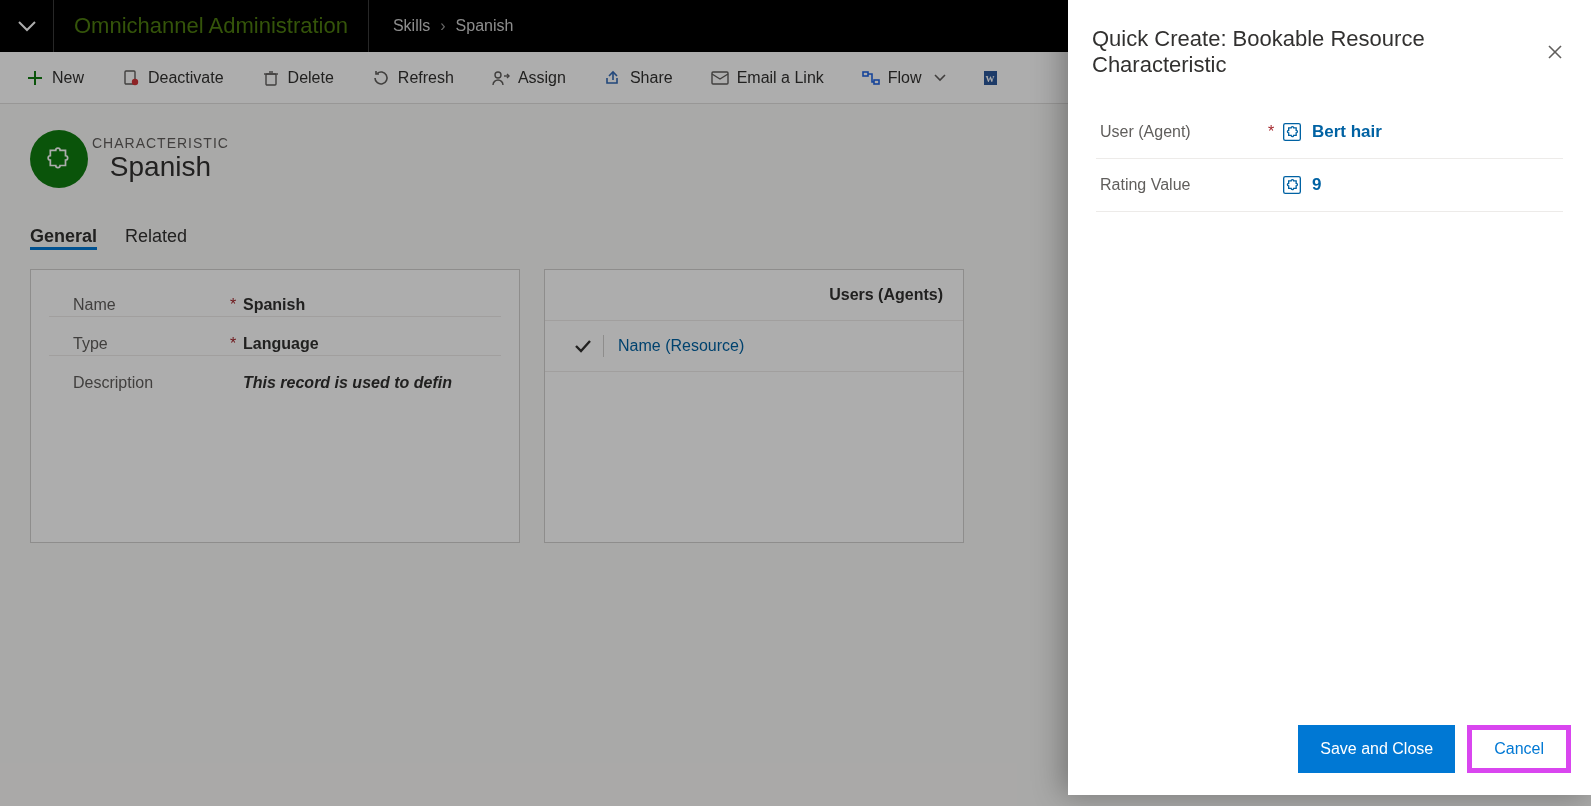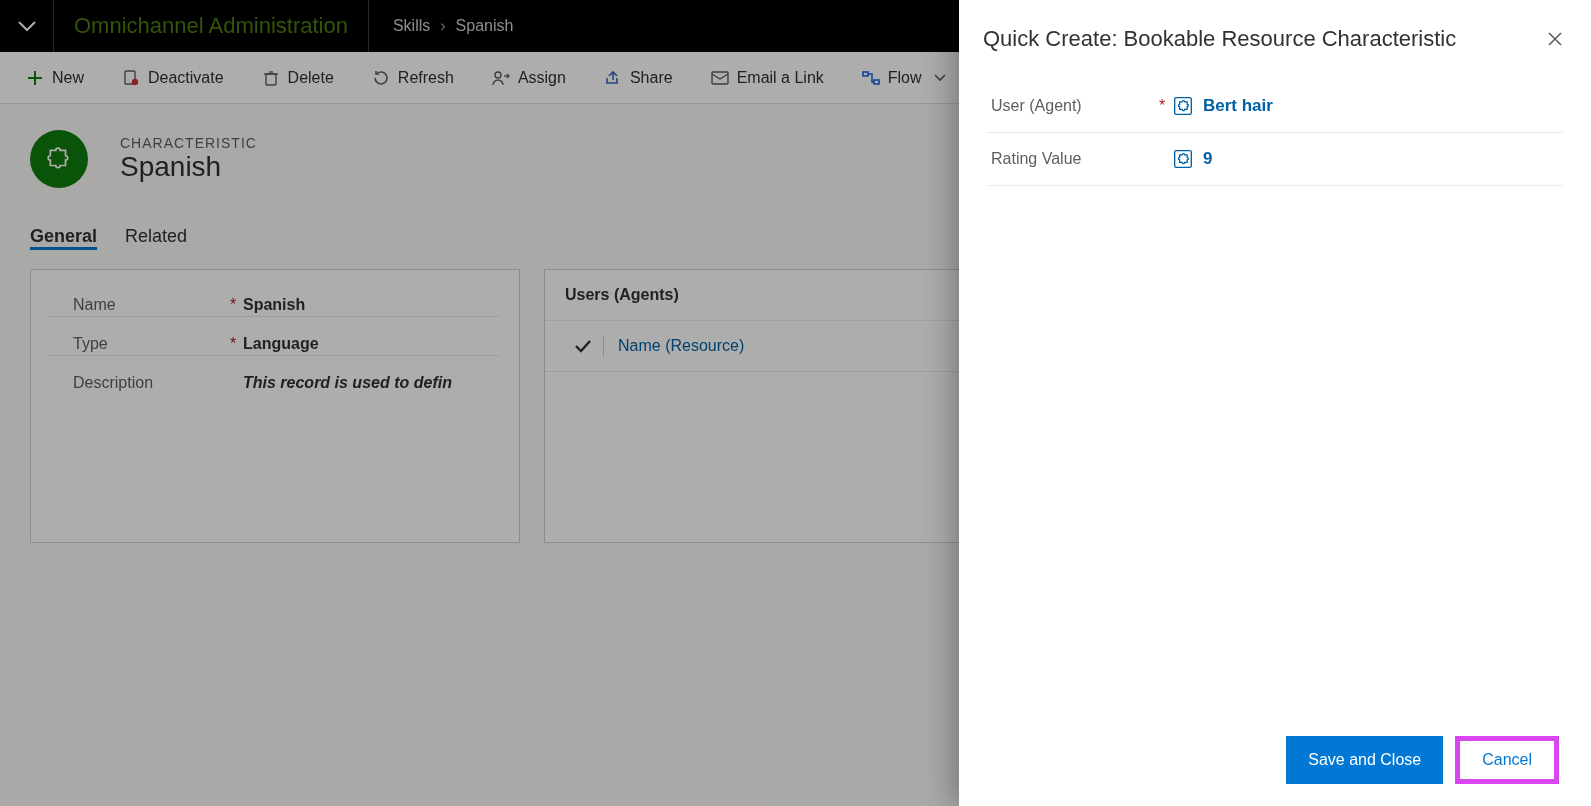"Quick Create: Bookable Resource" .flyout { bottom: 0 -> 11px; width: 632px -> 523px }
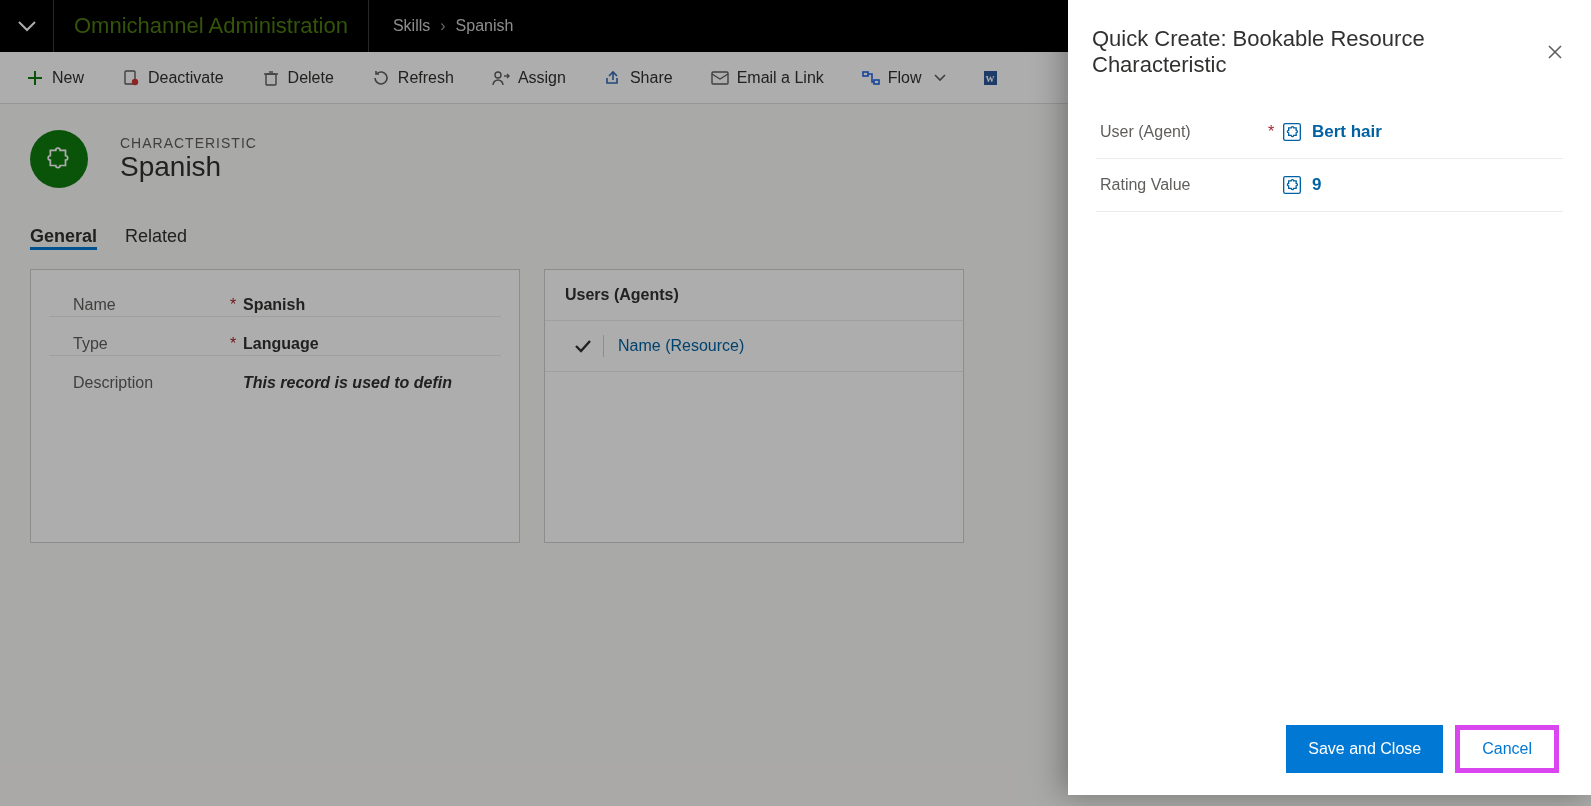"CHARACTERISTIC" .rec-header { gap: 32px -> 4px; text-align: none -> center }
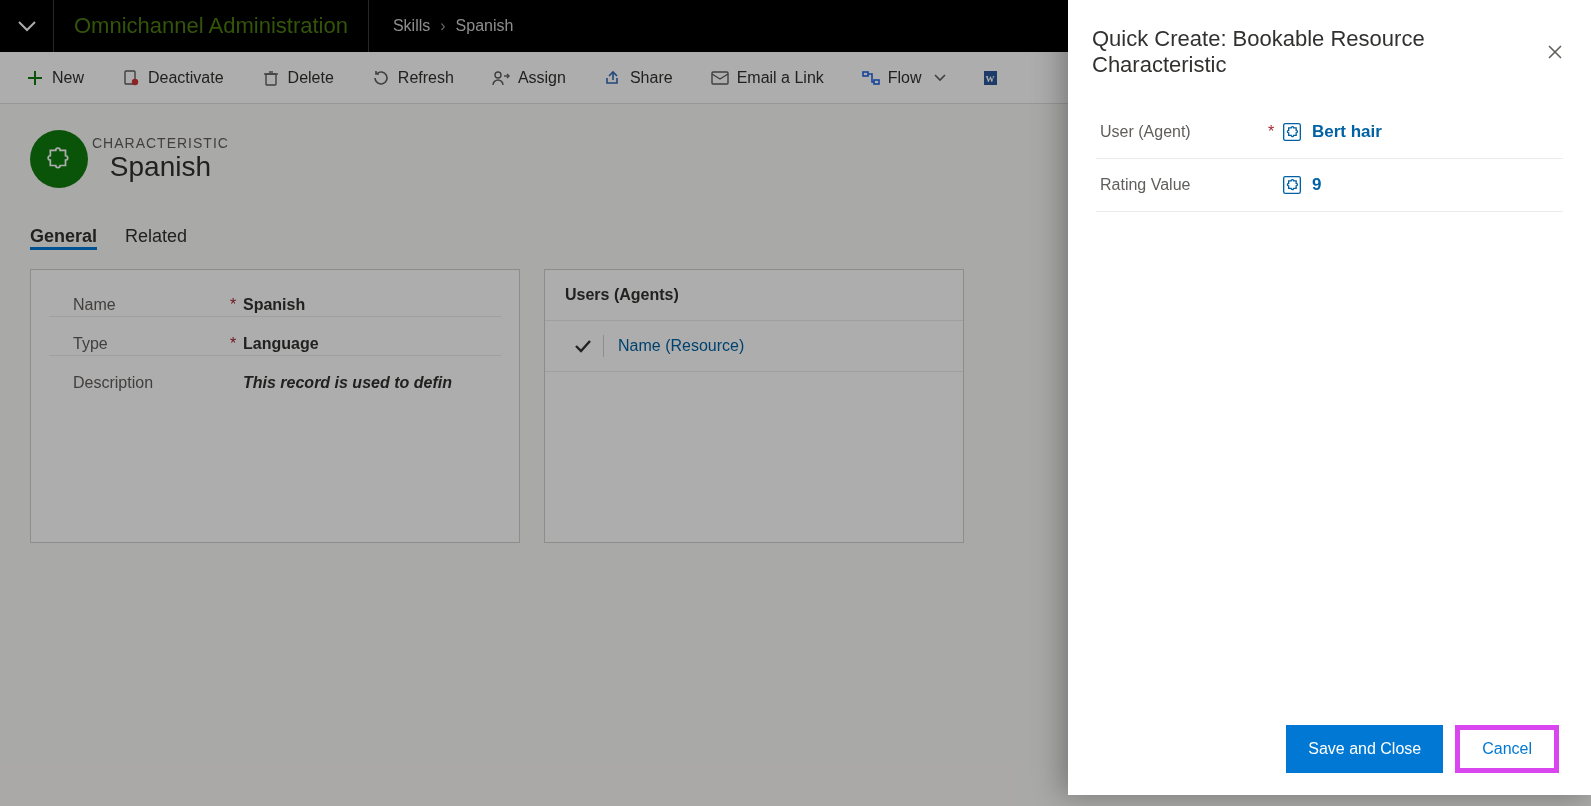"Users (Agents)" .card2 .head { text-align: none -> right }
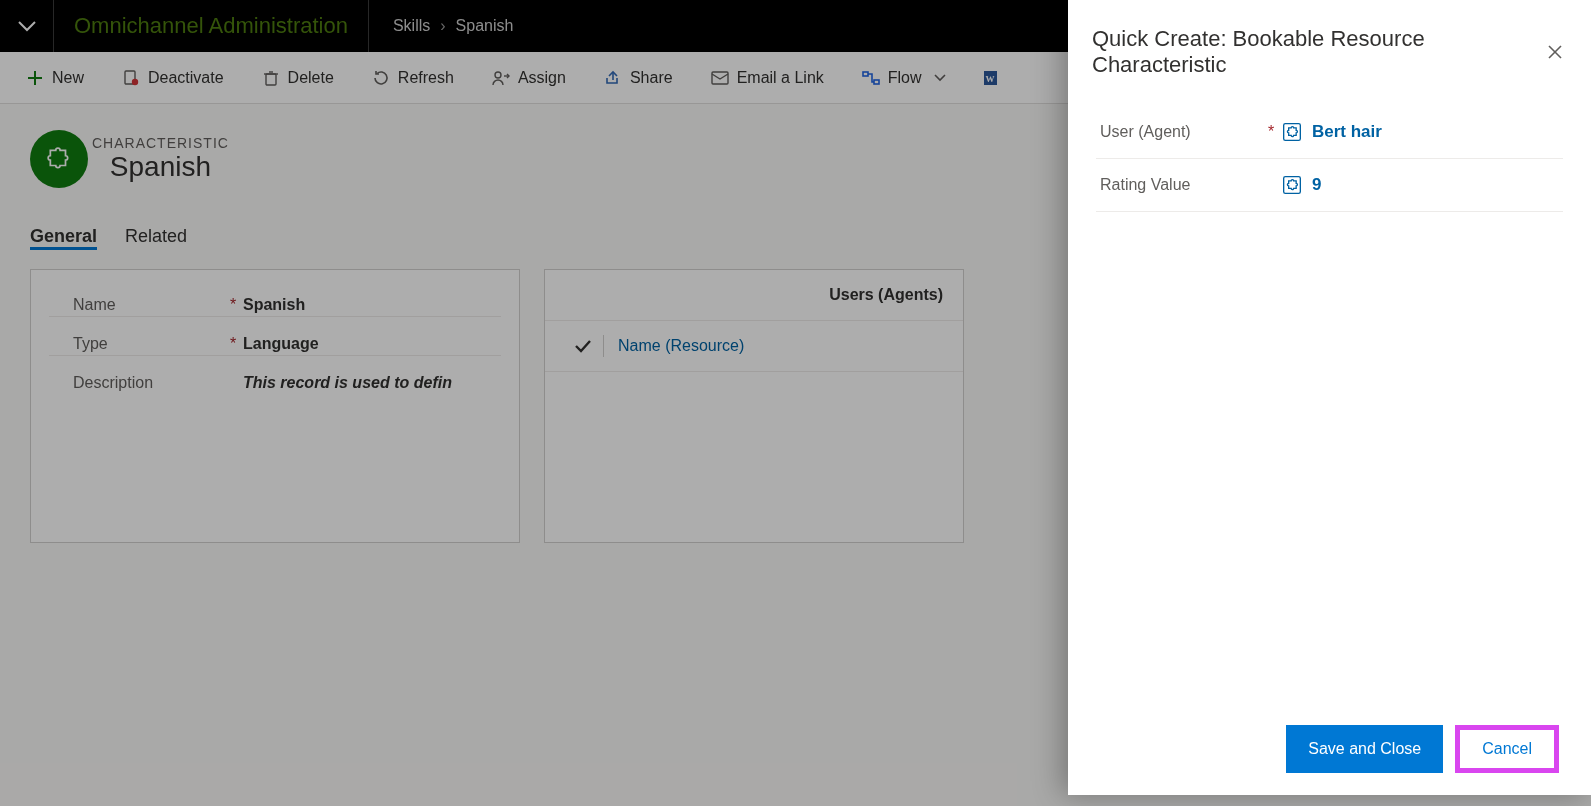"Save and Close" .fly-foot { padding: 12px 32px 22px 20px -> 12px 20px 22px 20px }
